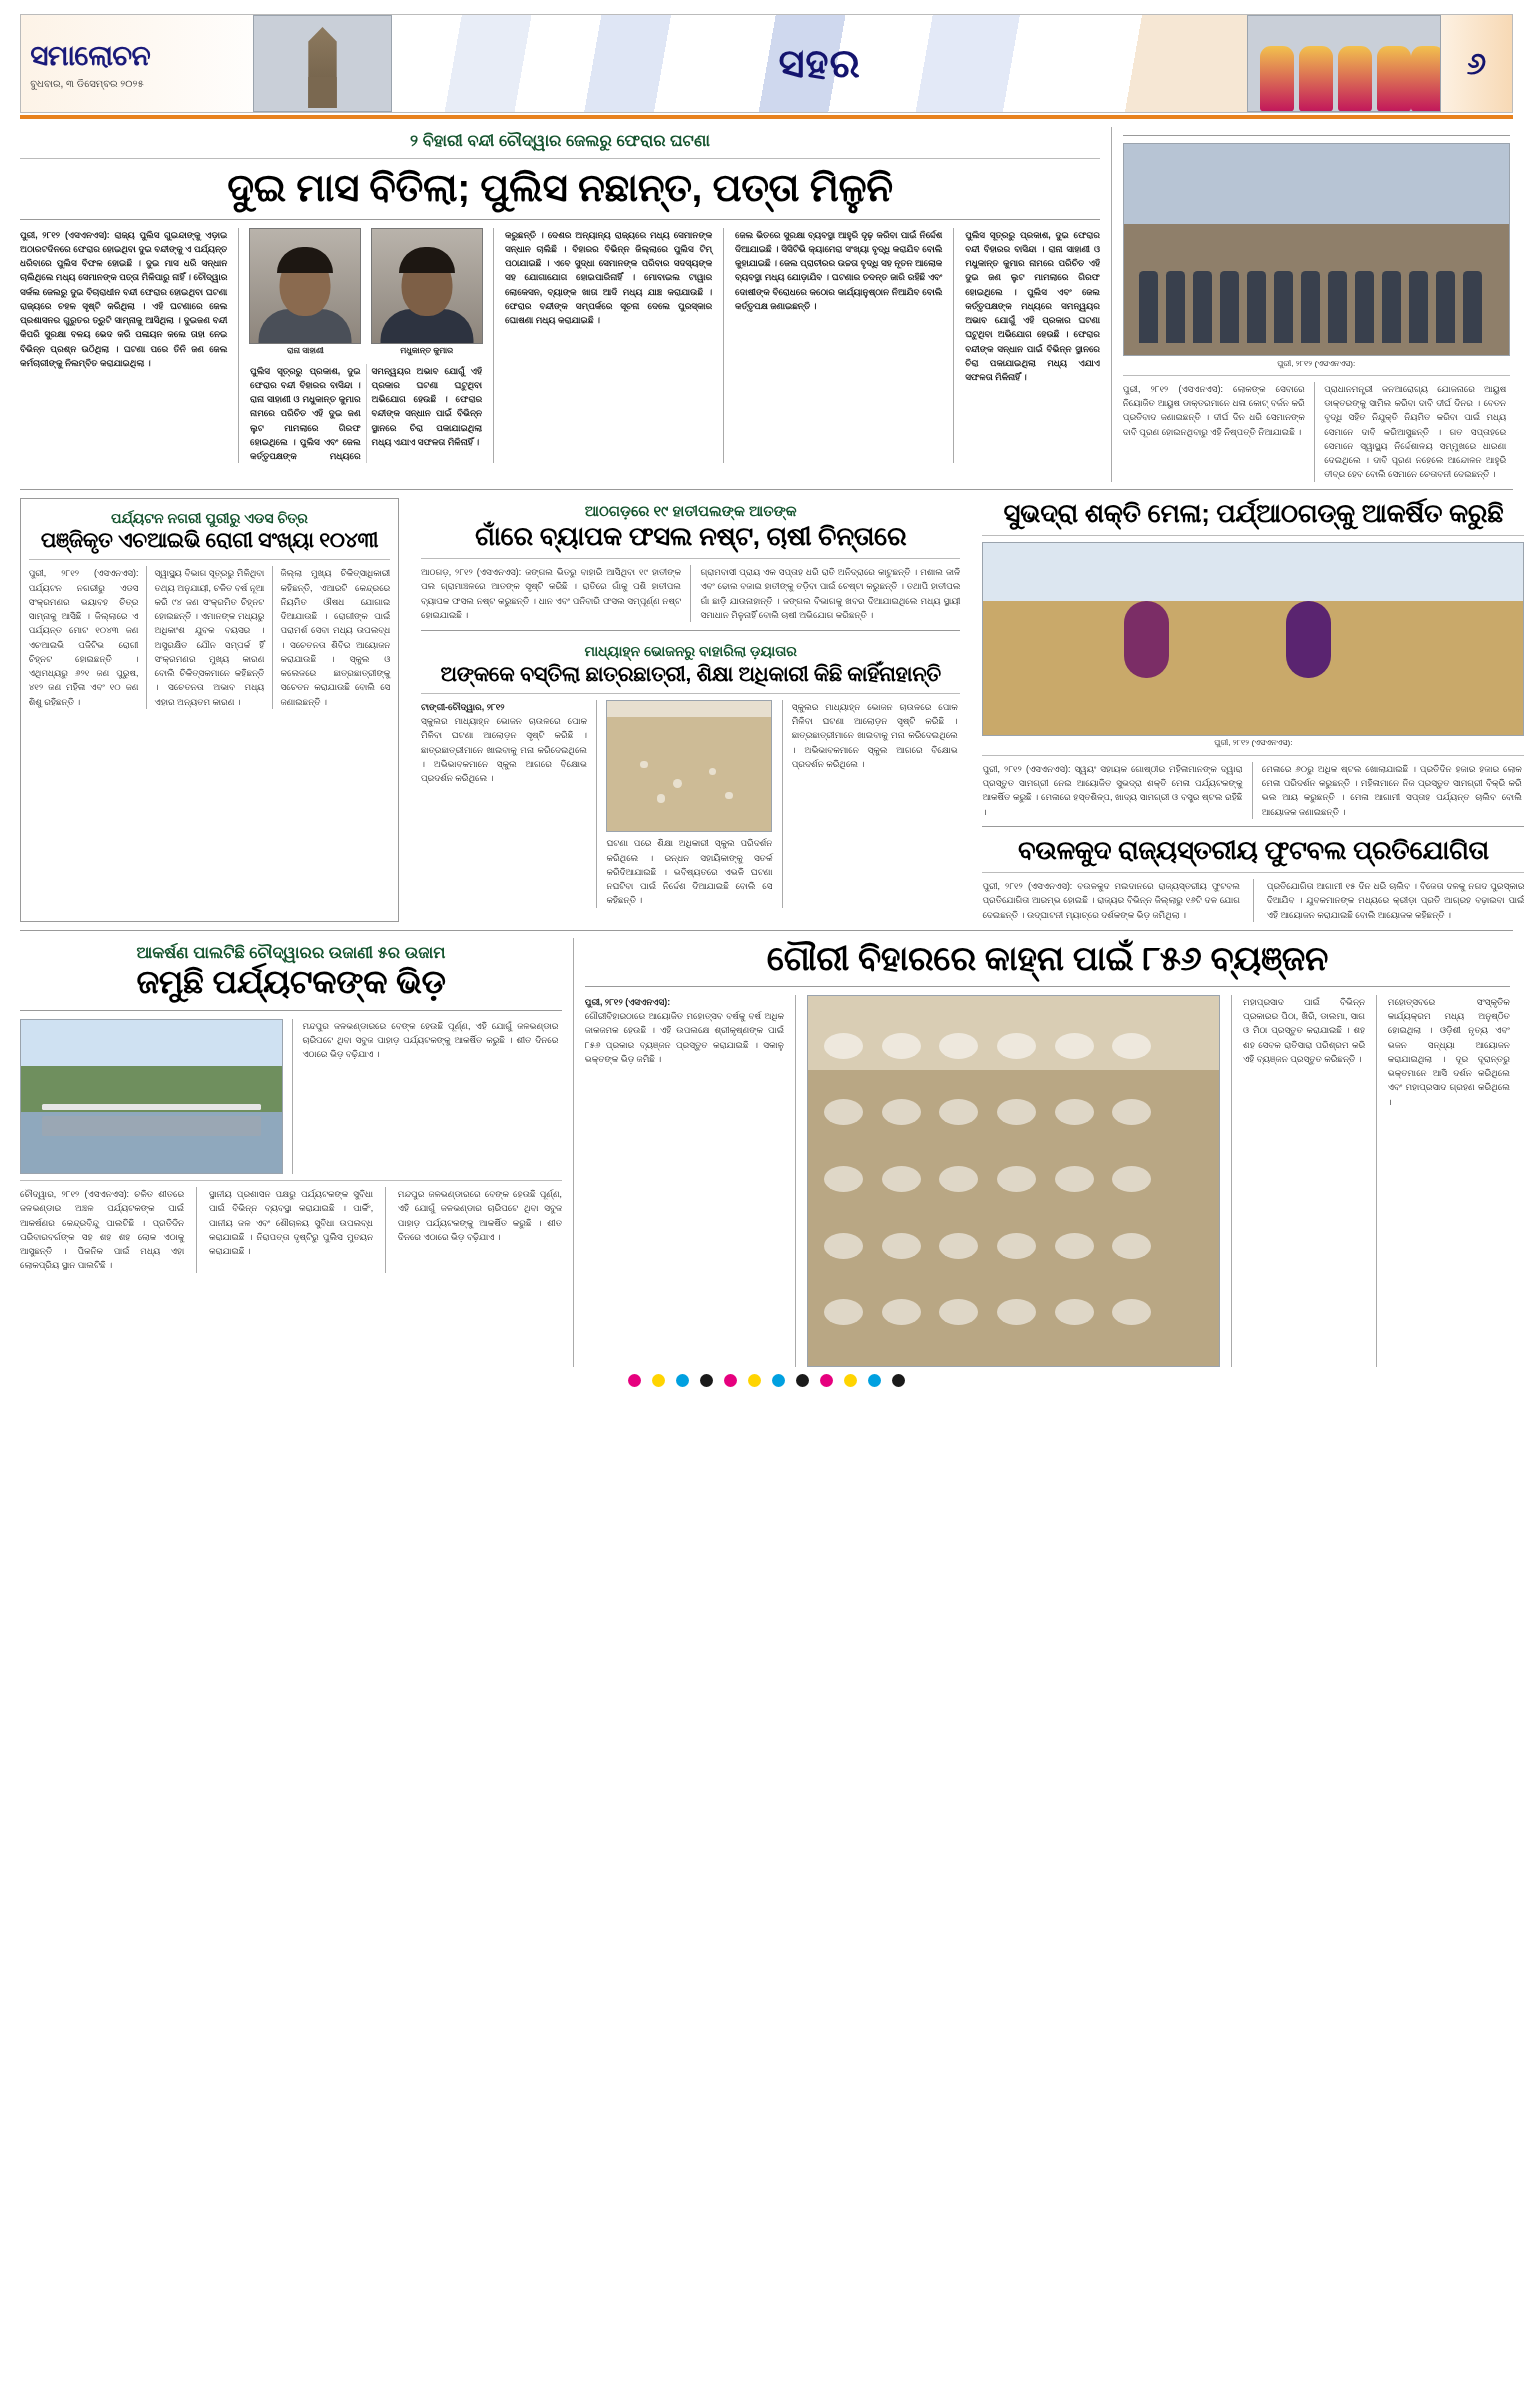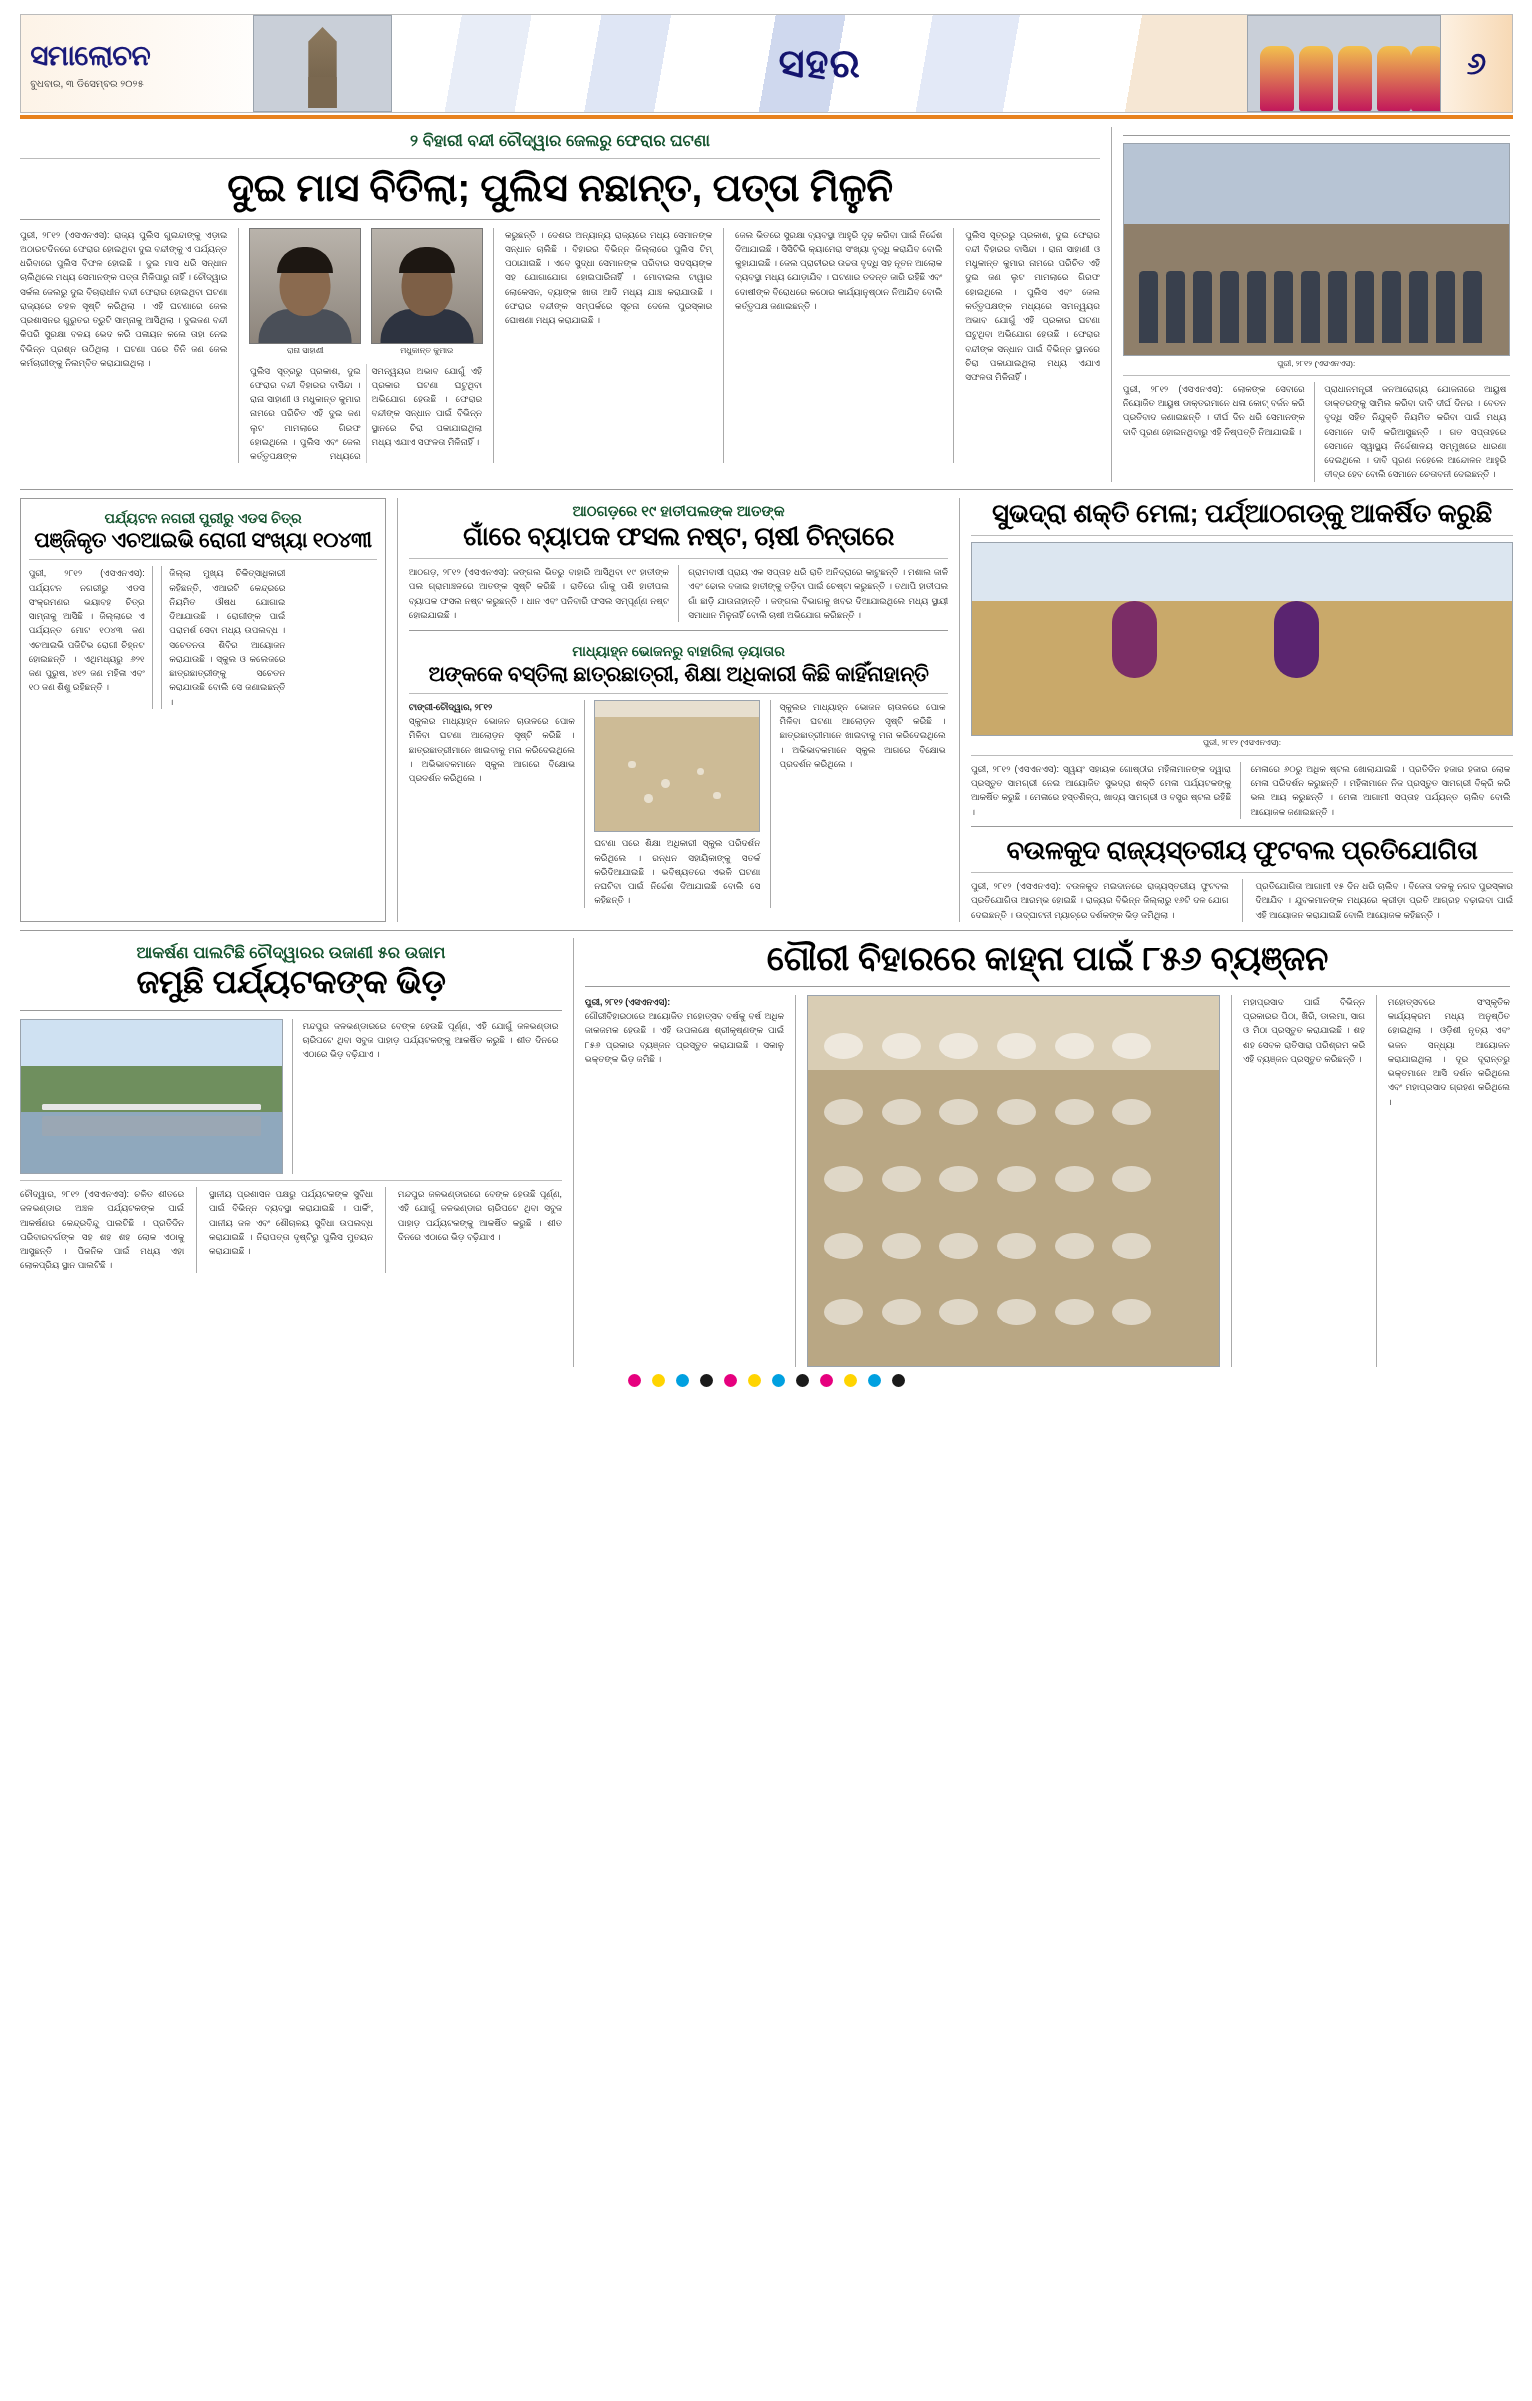"ପୁରୀ, ୨୮୧୨ (ଏସଏନଏସ): ରାଜ୍ୟ ପୁଲିସ" div { font-weight: none -> bold }
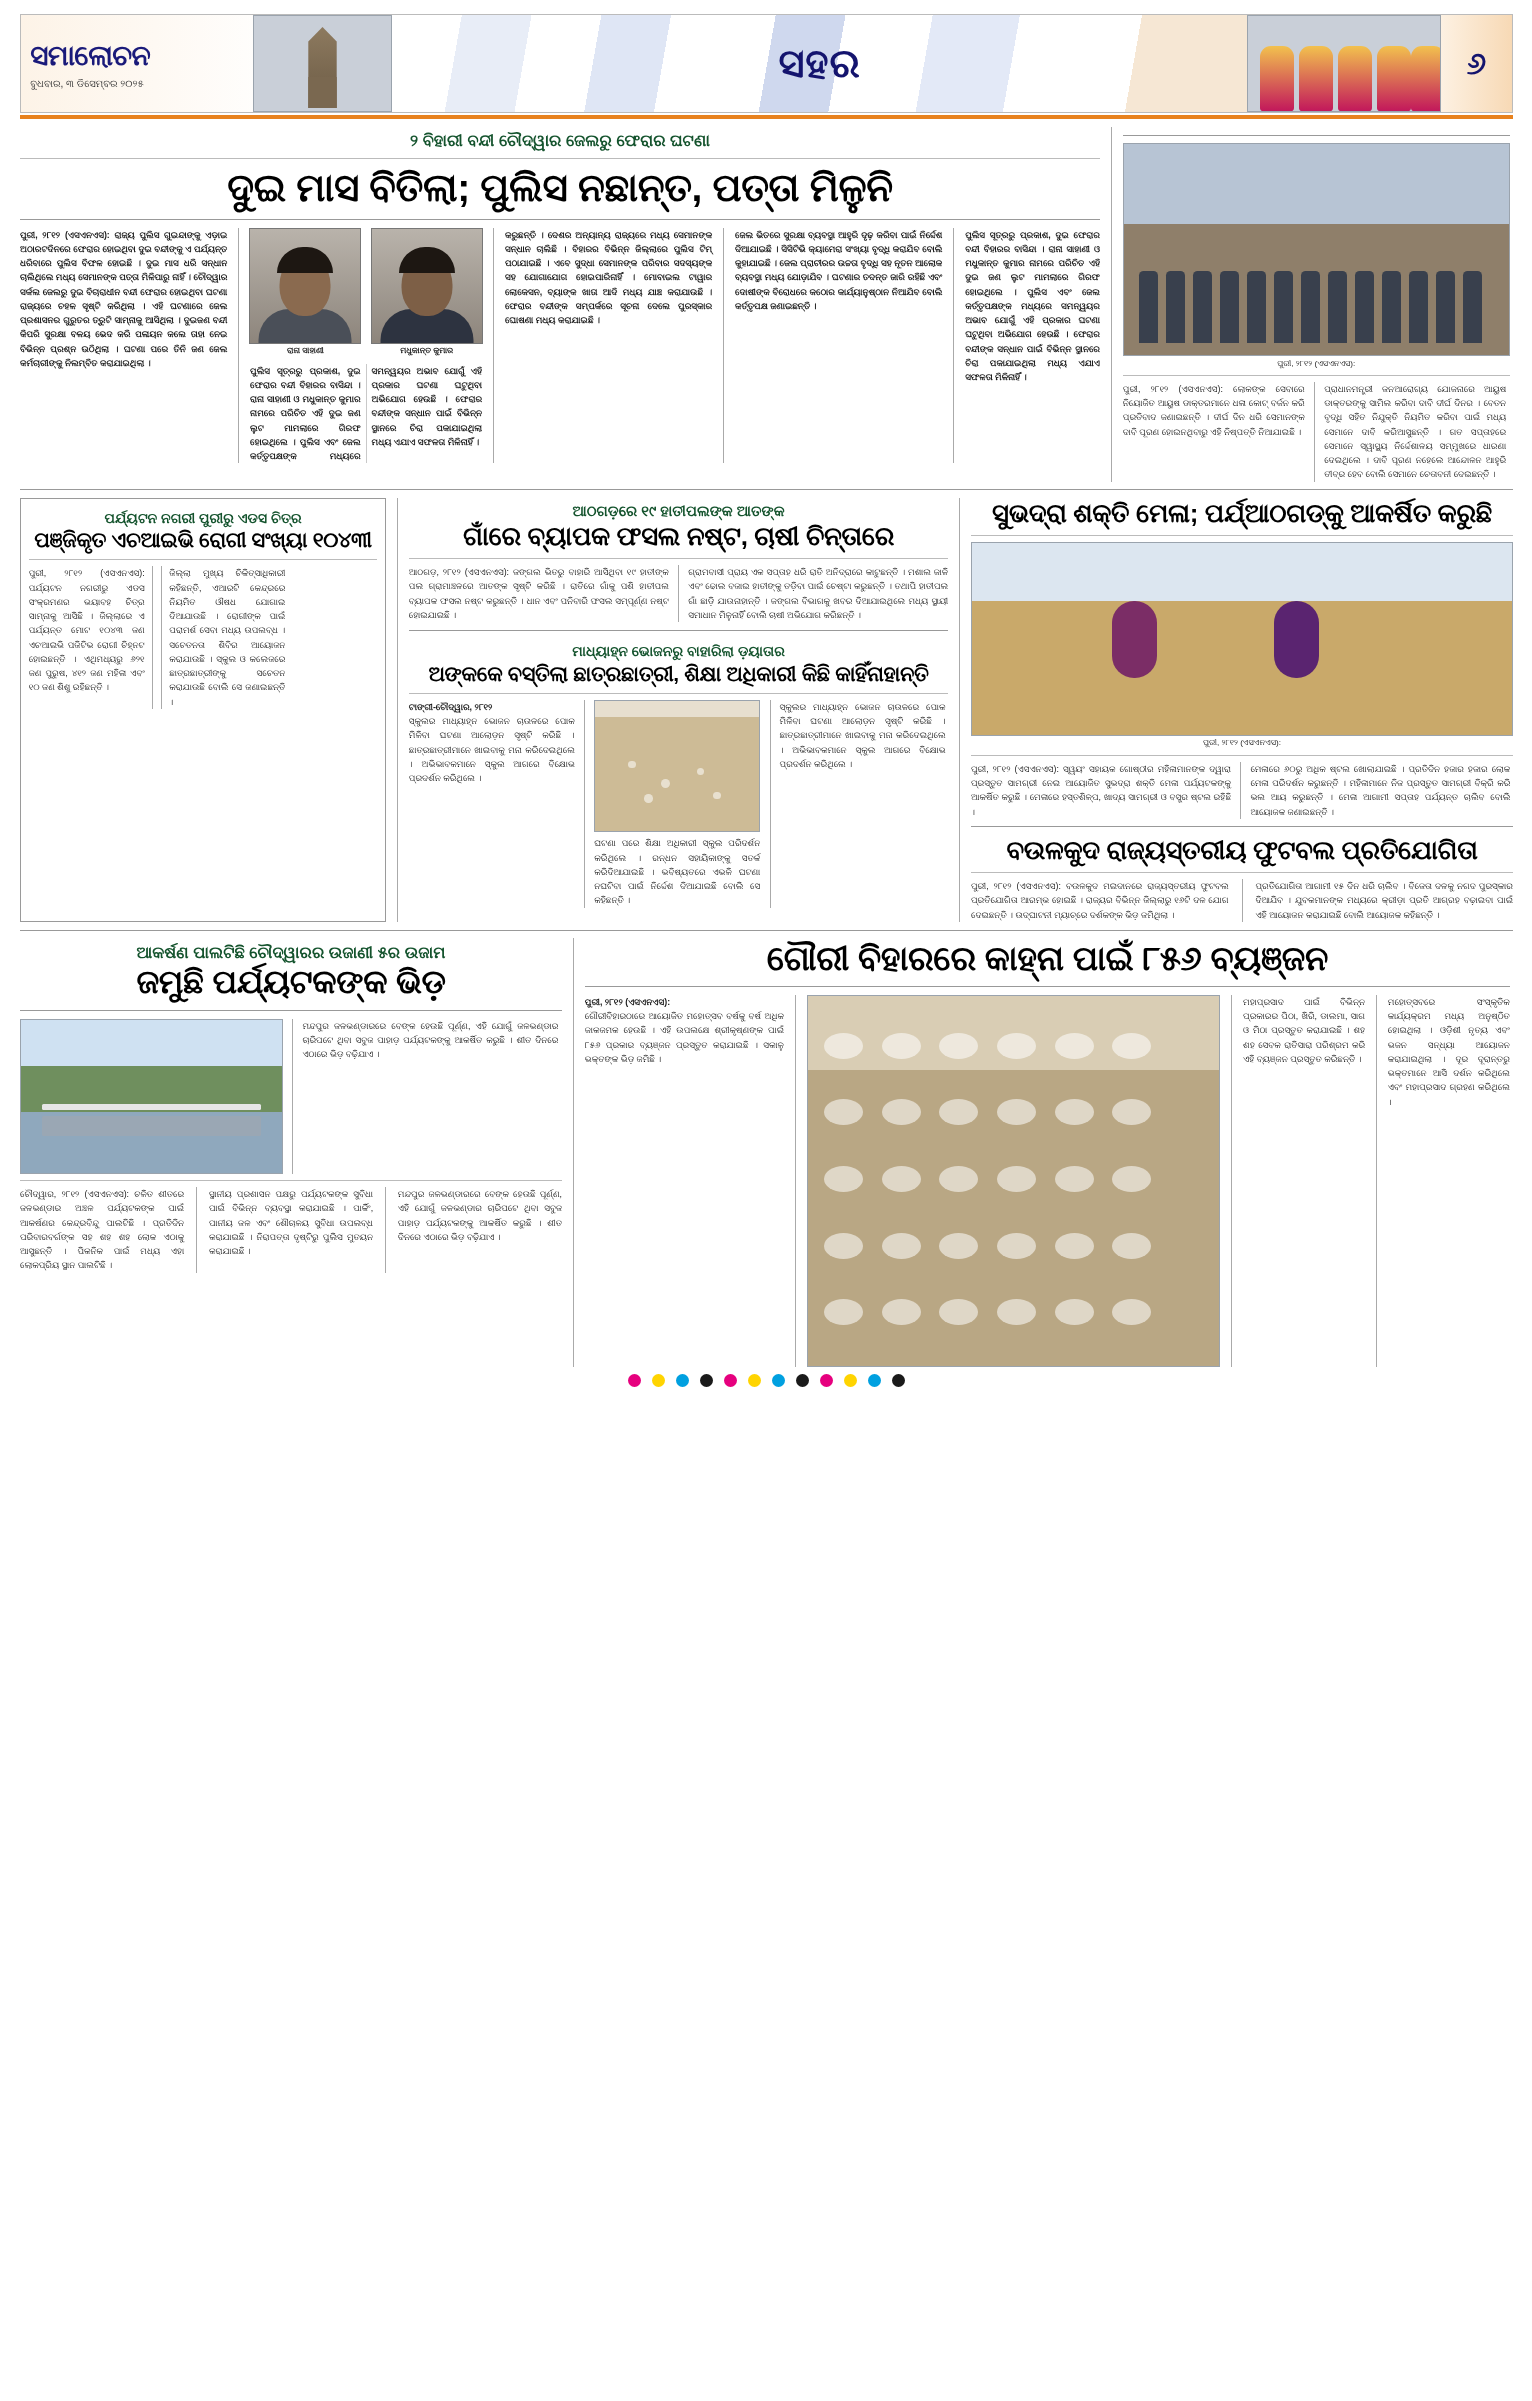"ସ୍ୱାସ୍ଥ୍ୟ ବିଭାଗ ସୂତ୍ରରୁ ମିଳିଥିବା ତଥ୍ୟ" div.body-txt { html: none -> <div>ସ୍ୱାସ୍ଥ୍ୟ ବିଭାଗ ସୂତ୍ରରୁ ମିଳିଥିବା ତଥ୍ୟ ଅନୁଯାୟୀ, ଚଳିତ ବର୍ଷ ନୂଆ କରି ୯୪ ଜଣ ସଂକ୍ରମିତ ଚିହ୍ନଟ ହୋଇଛନ୍ତି । ଏମାନଙ୍କ ମଧ୍ୟରୁ ଅଧିକାଂଶ ଯୁବକ ବୟସର । ଅସୁରକ୍ଷିତ ଯୌନ ସମ୍ପର୍କ ହିଁ ସଂକ୍ରମଣର ମୁଖ୍ୟ କାରଣ ବୋଲି ଚିକିତ୍ସକମାନେ କହିଛନ୍ତି । ସଚେତନତା ଅଭାବ ମଧ୍ୟ ଏହାର ଅନ୍ୟତମ କାରଣ ।</div> }
